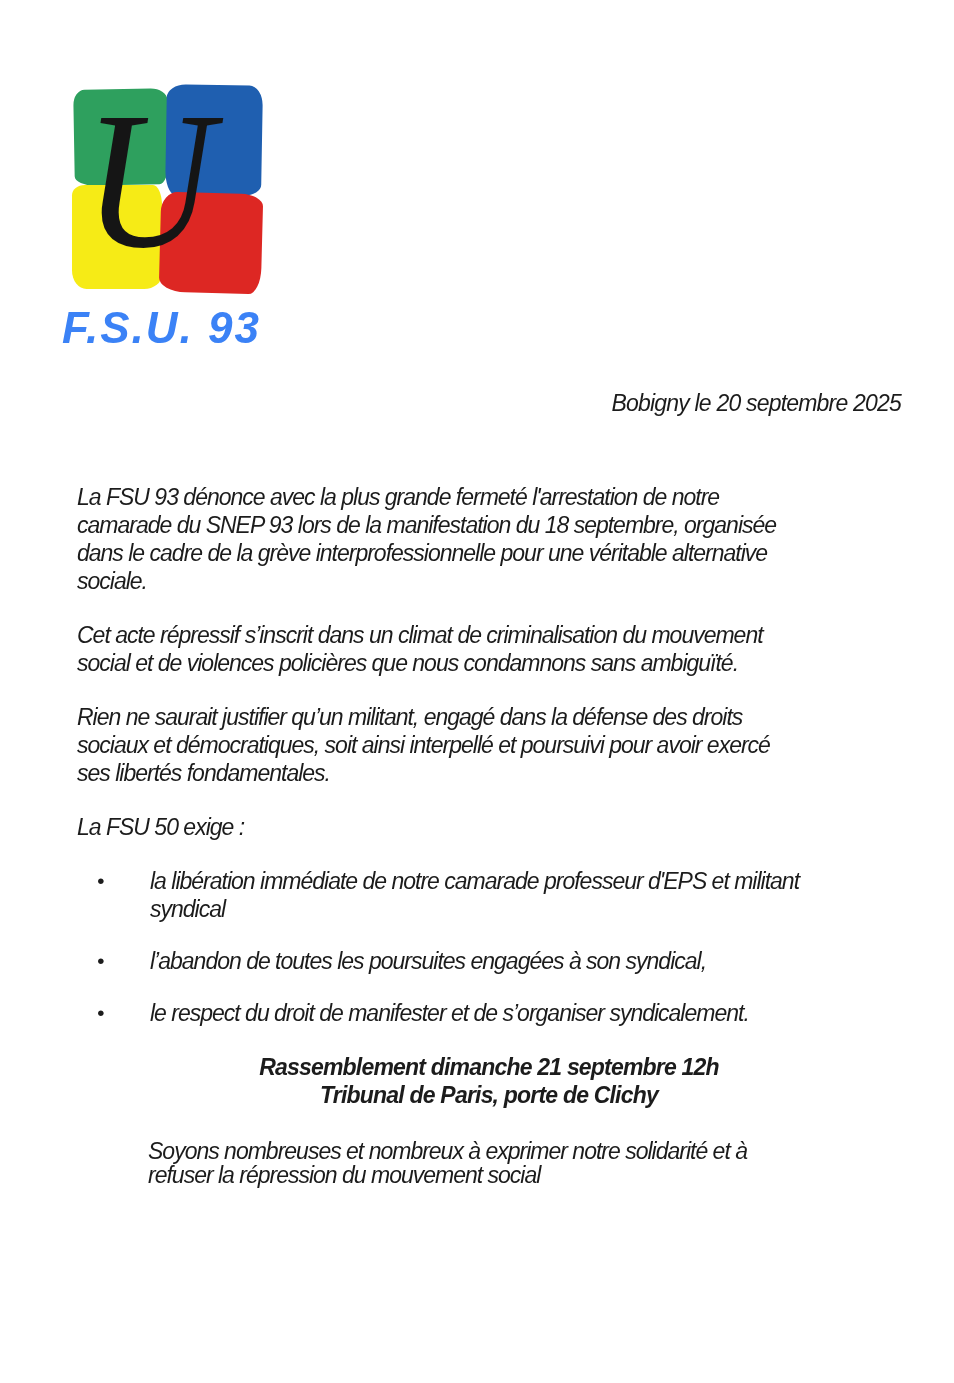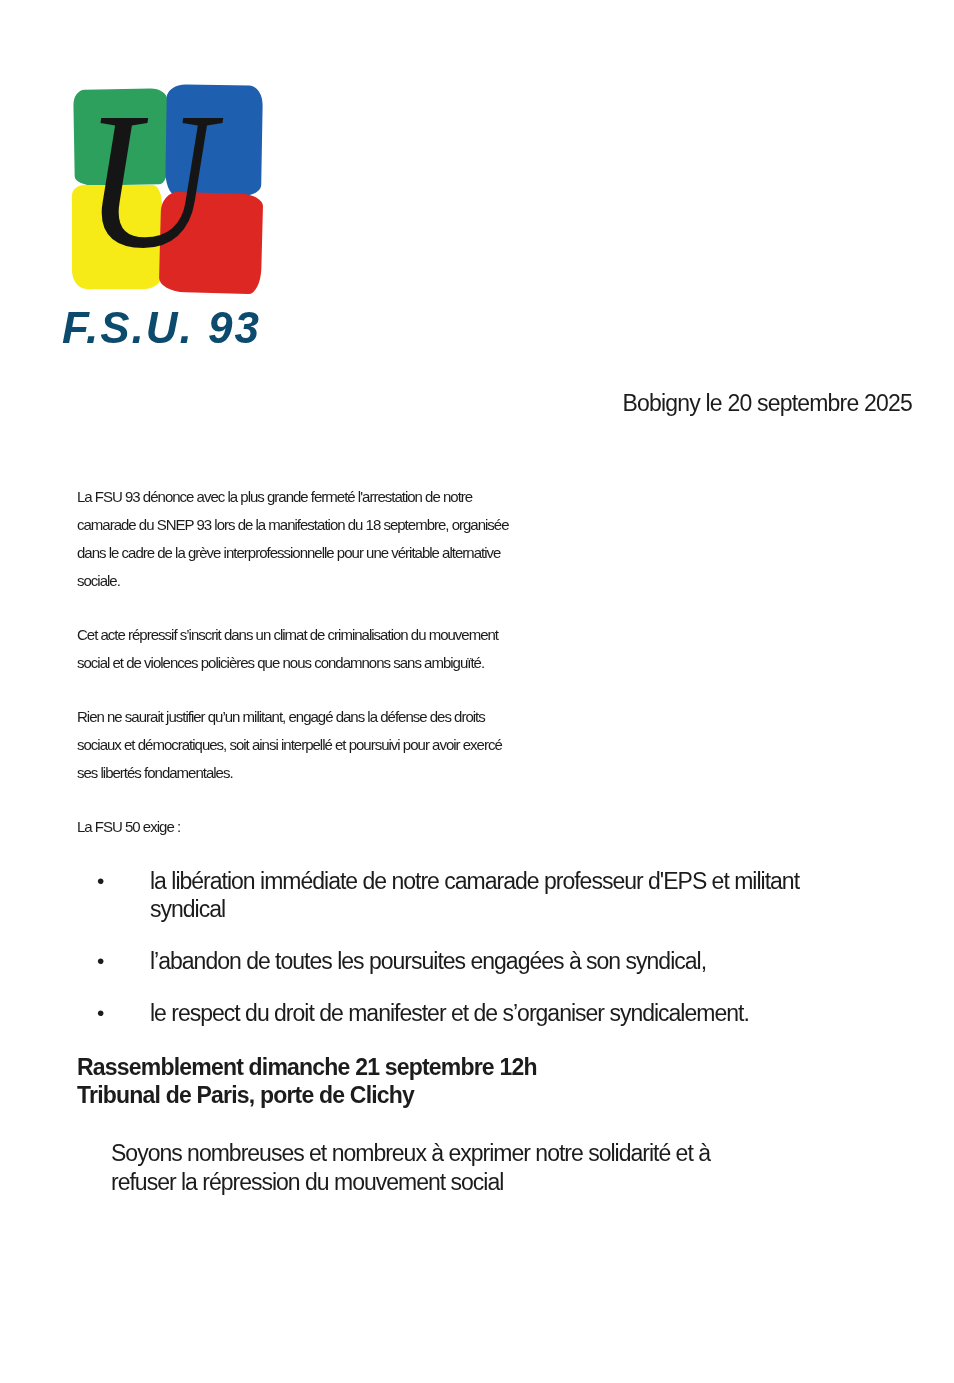"F.S.U. 93" .logo-caption { color: #0c4a6e -> #3b82f6 }
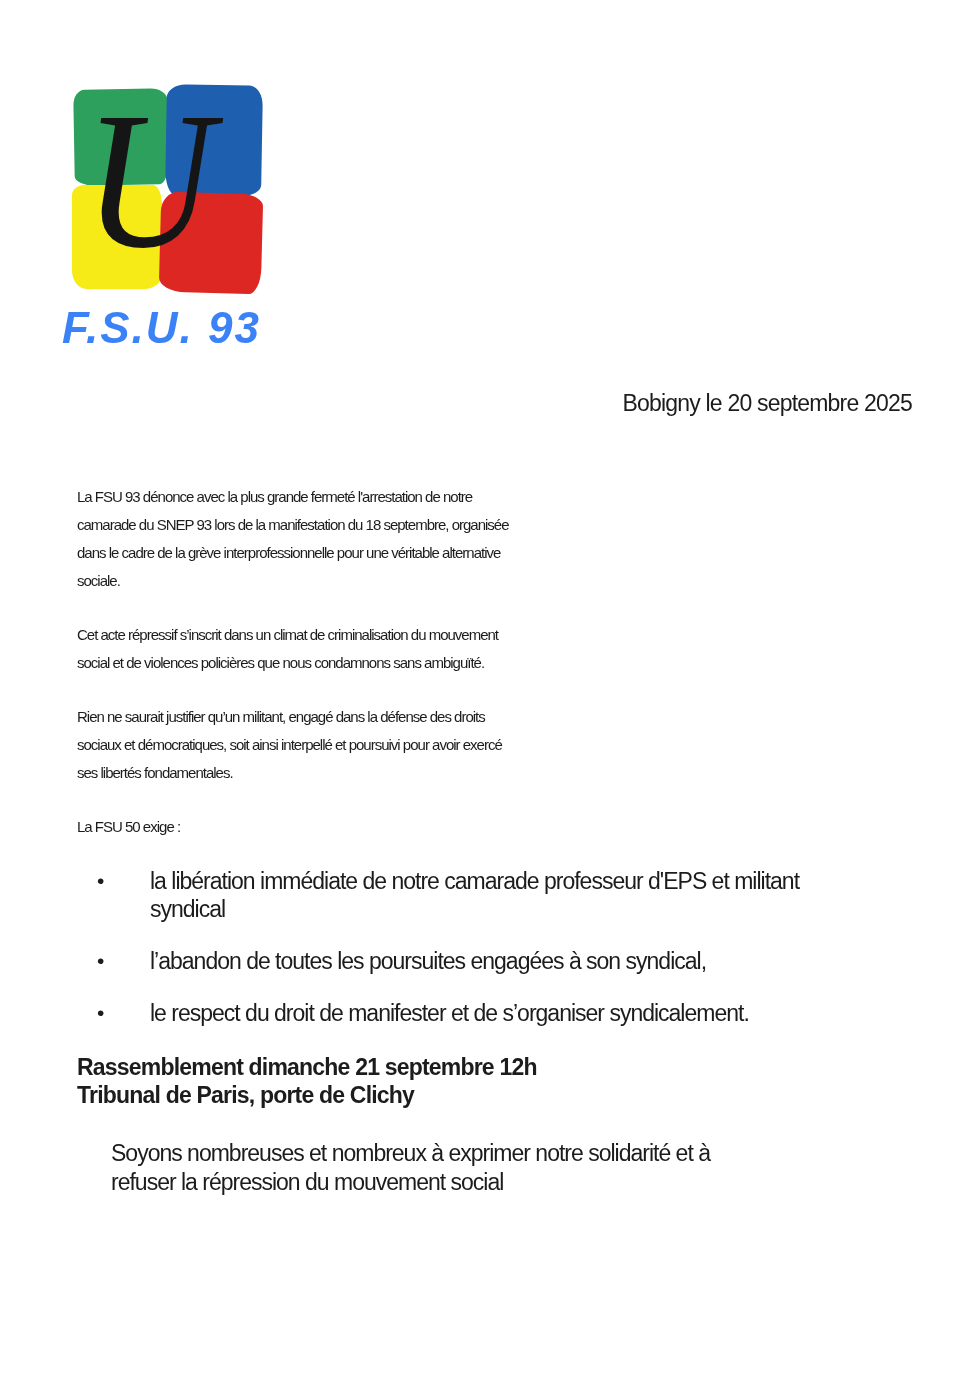"Bobigny le 20 septembre 2025" .content { font-style: none -> italic; padding: 0 42px 0 77px -> 0 53px 0 77px }
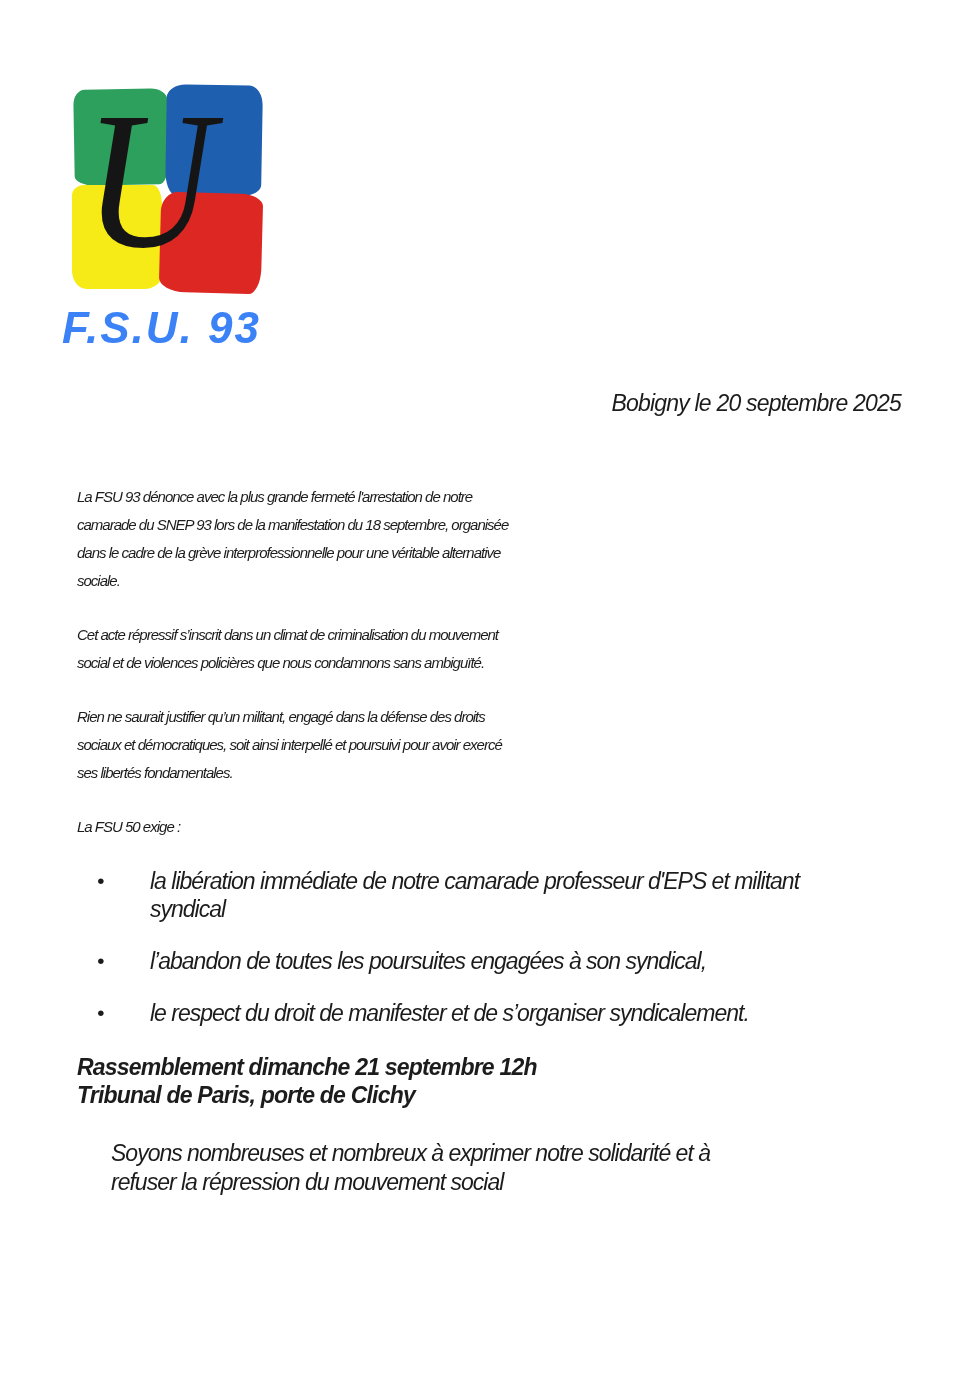"La FSU 93 dénonce avec" .para { font-size: 15px -> 23px }
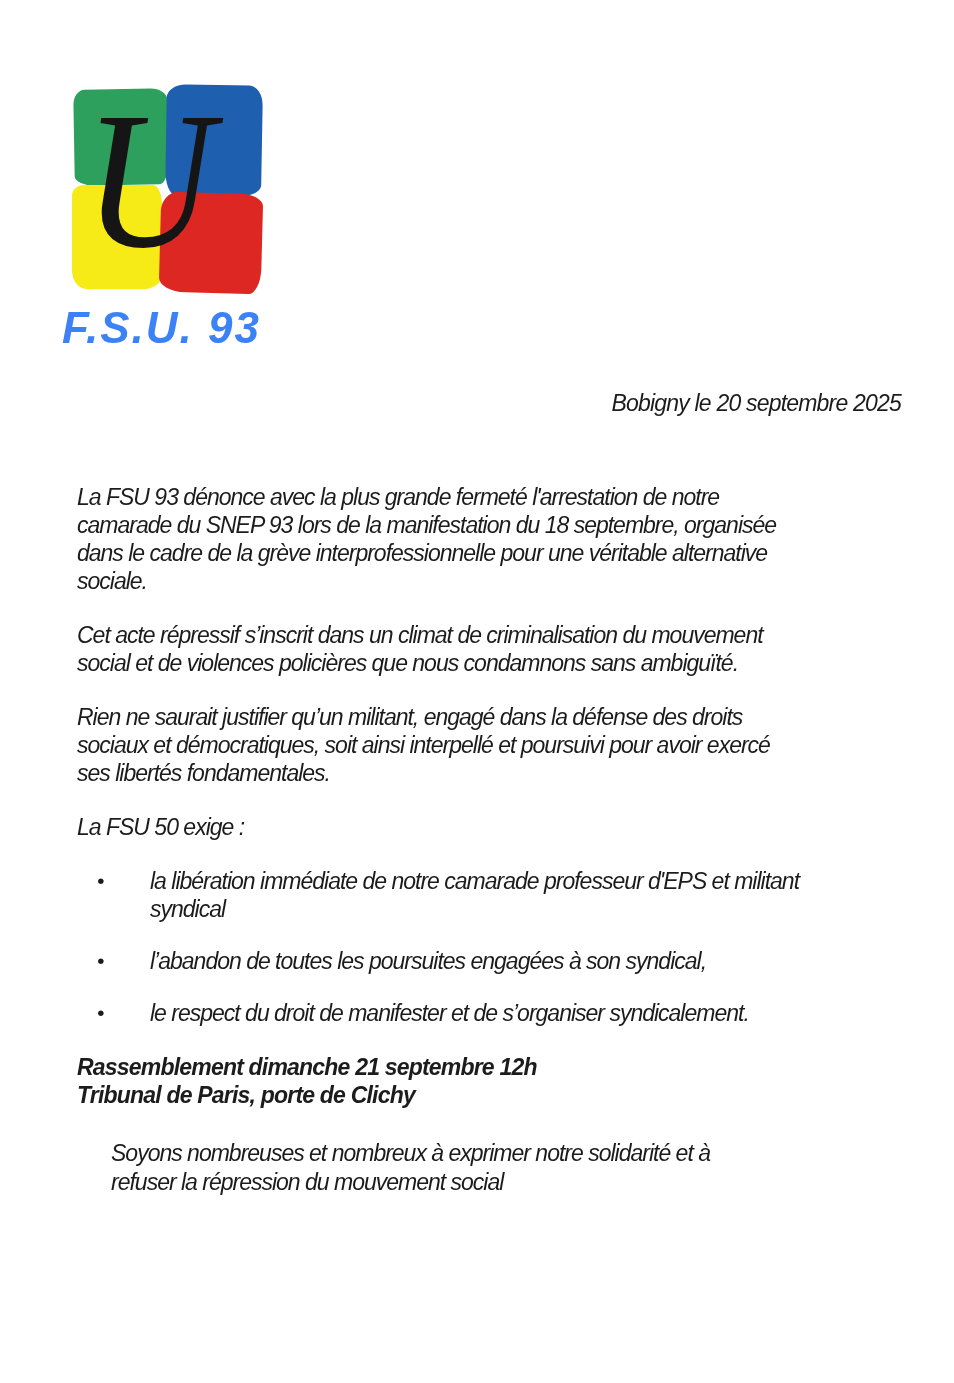"Rassemblement dimanche 21 septembre 12h" .rally { text-align: left -> center }
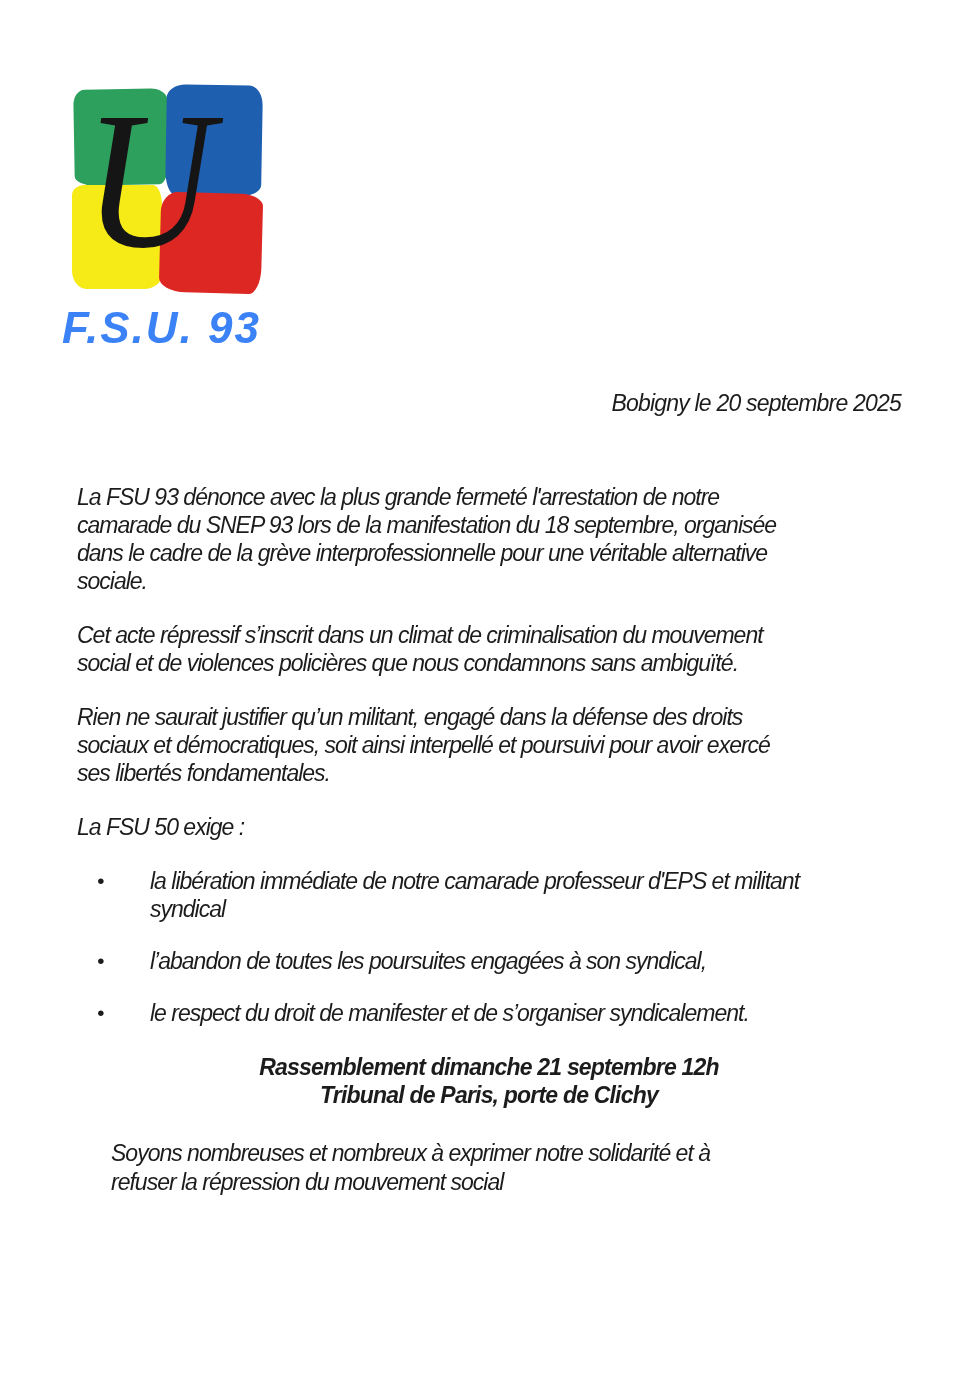"Soyons nombreuses et nombreux à" .closing { line-height: 29px -> 24px; margin: 30px 0 0 34px -> 30px 0 0 71px }
